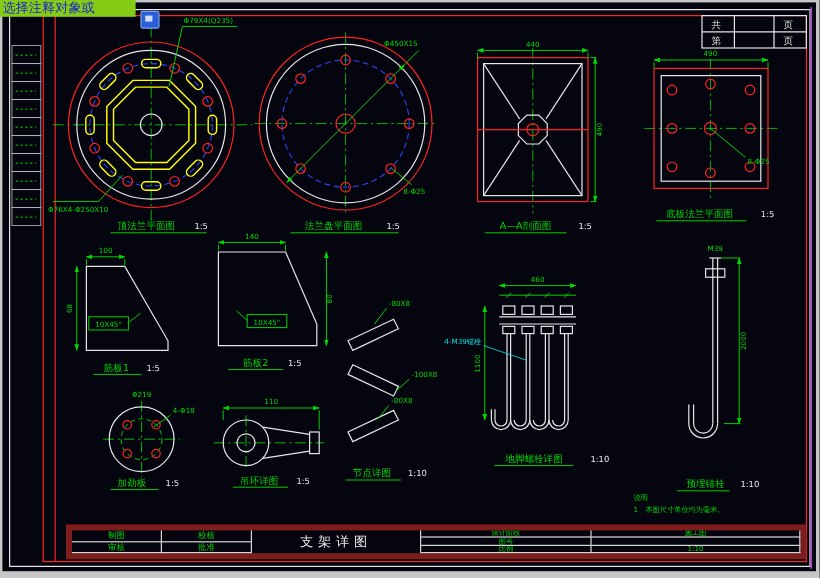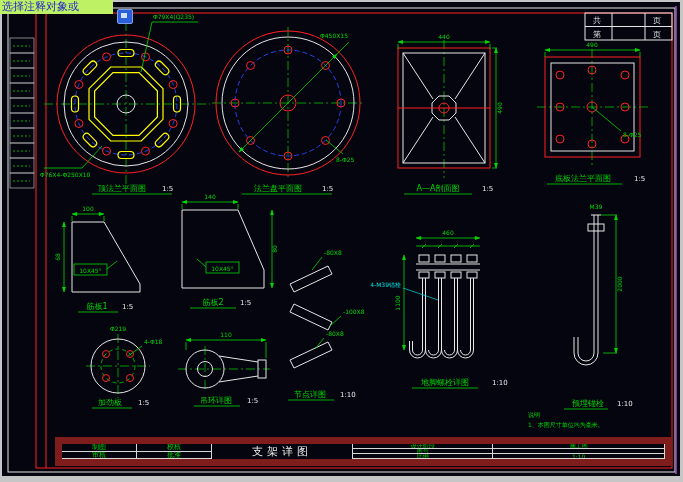"选择注释对象或" .cmdbar { background: #bef264 -> #84cc16 }
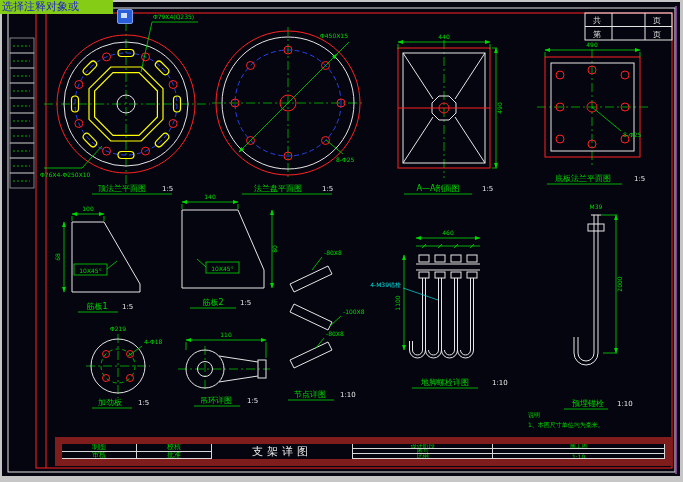"制图" .tblock { border: 7px solid #7f1d1d -> 5px solid #7f1d1d }
